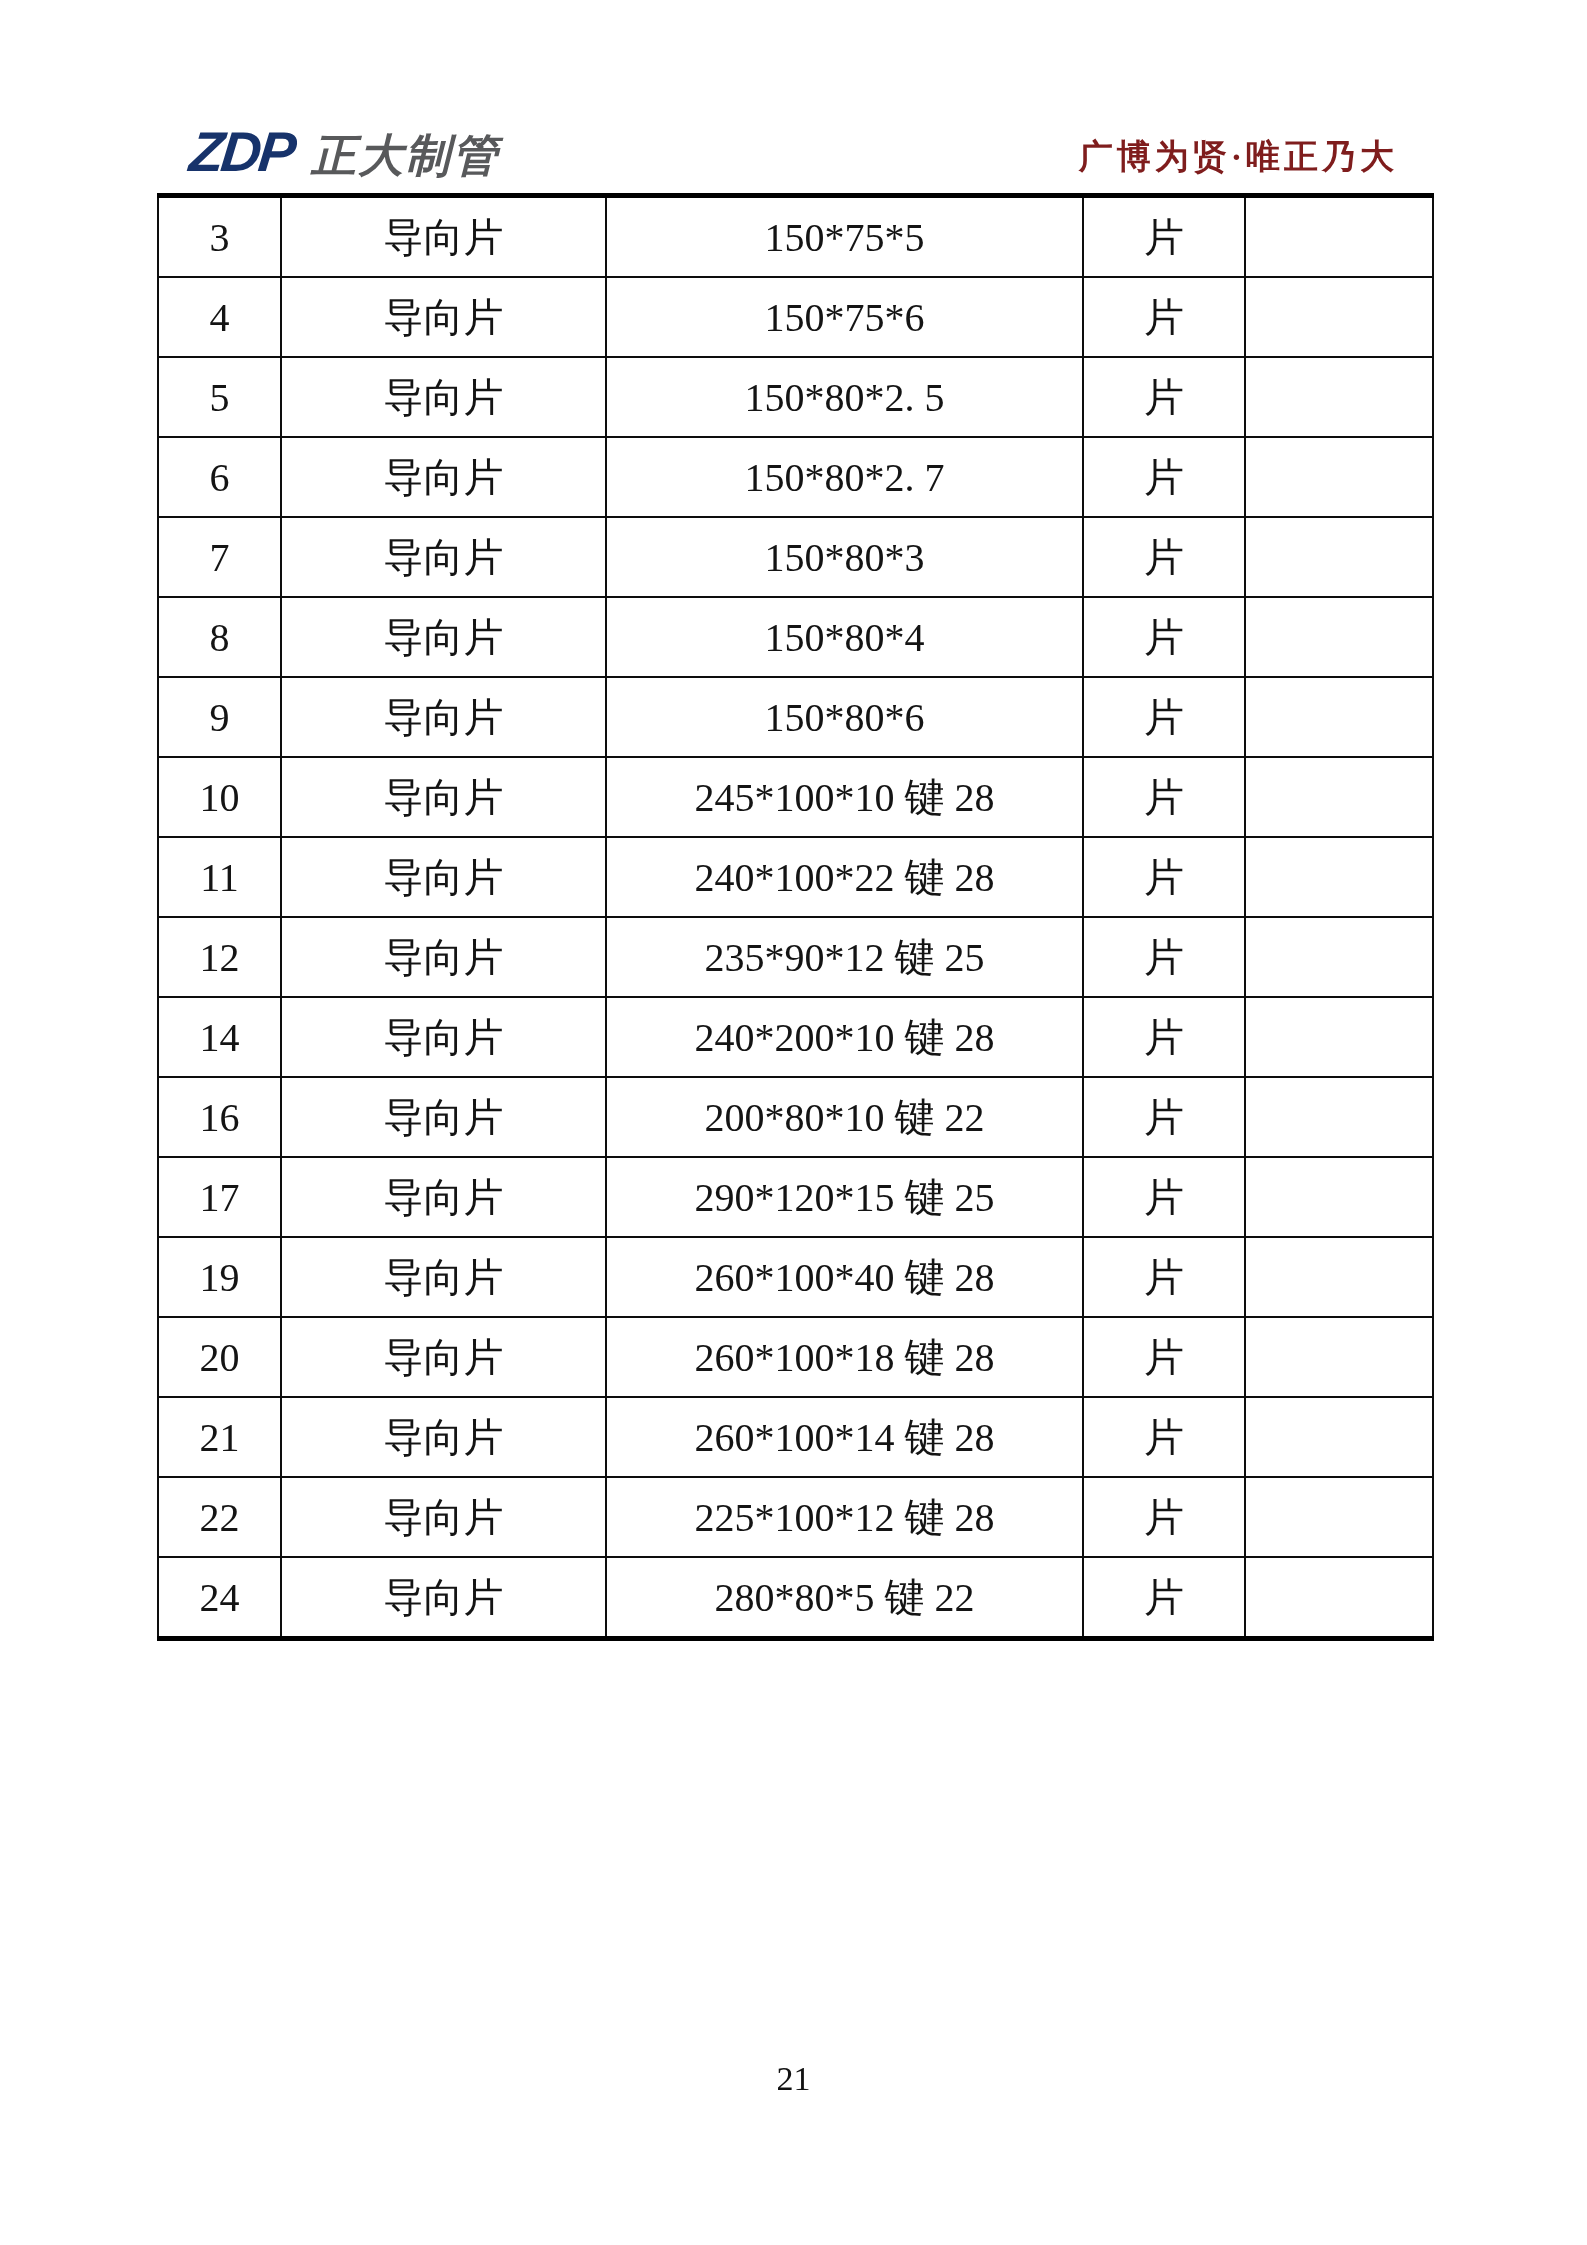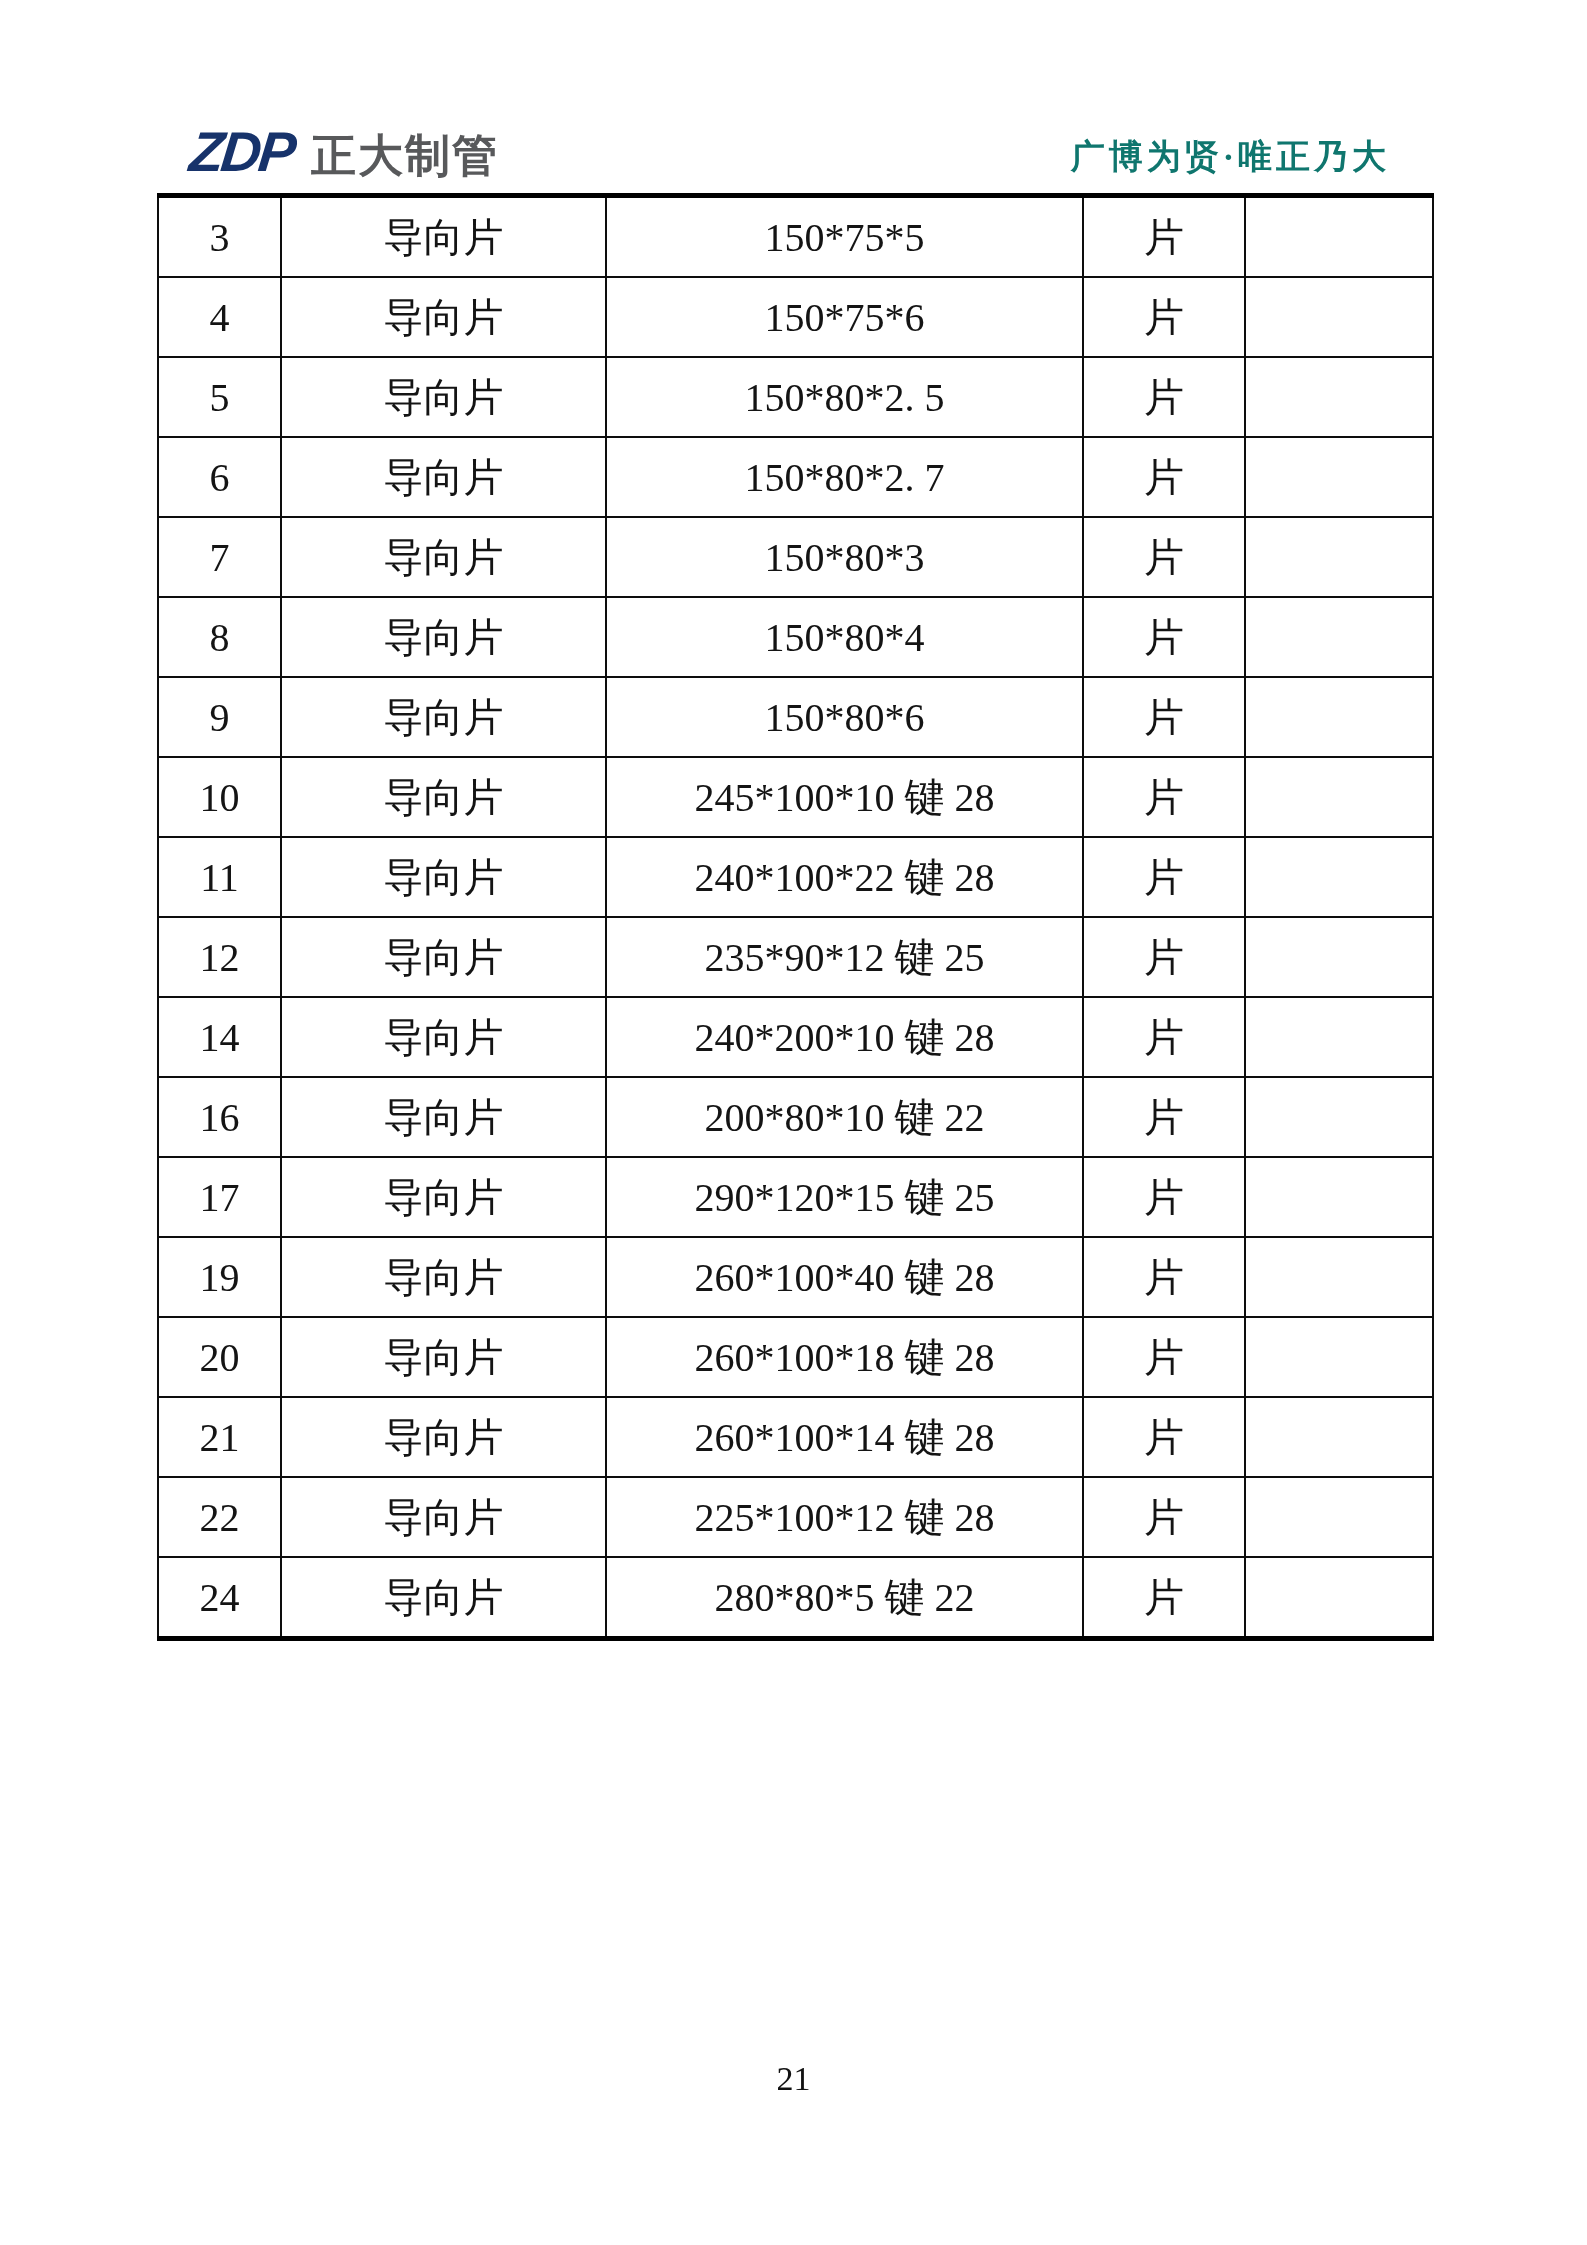"正大制管" .logo-company { font-style: none -> italic }
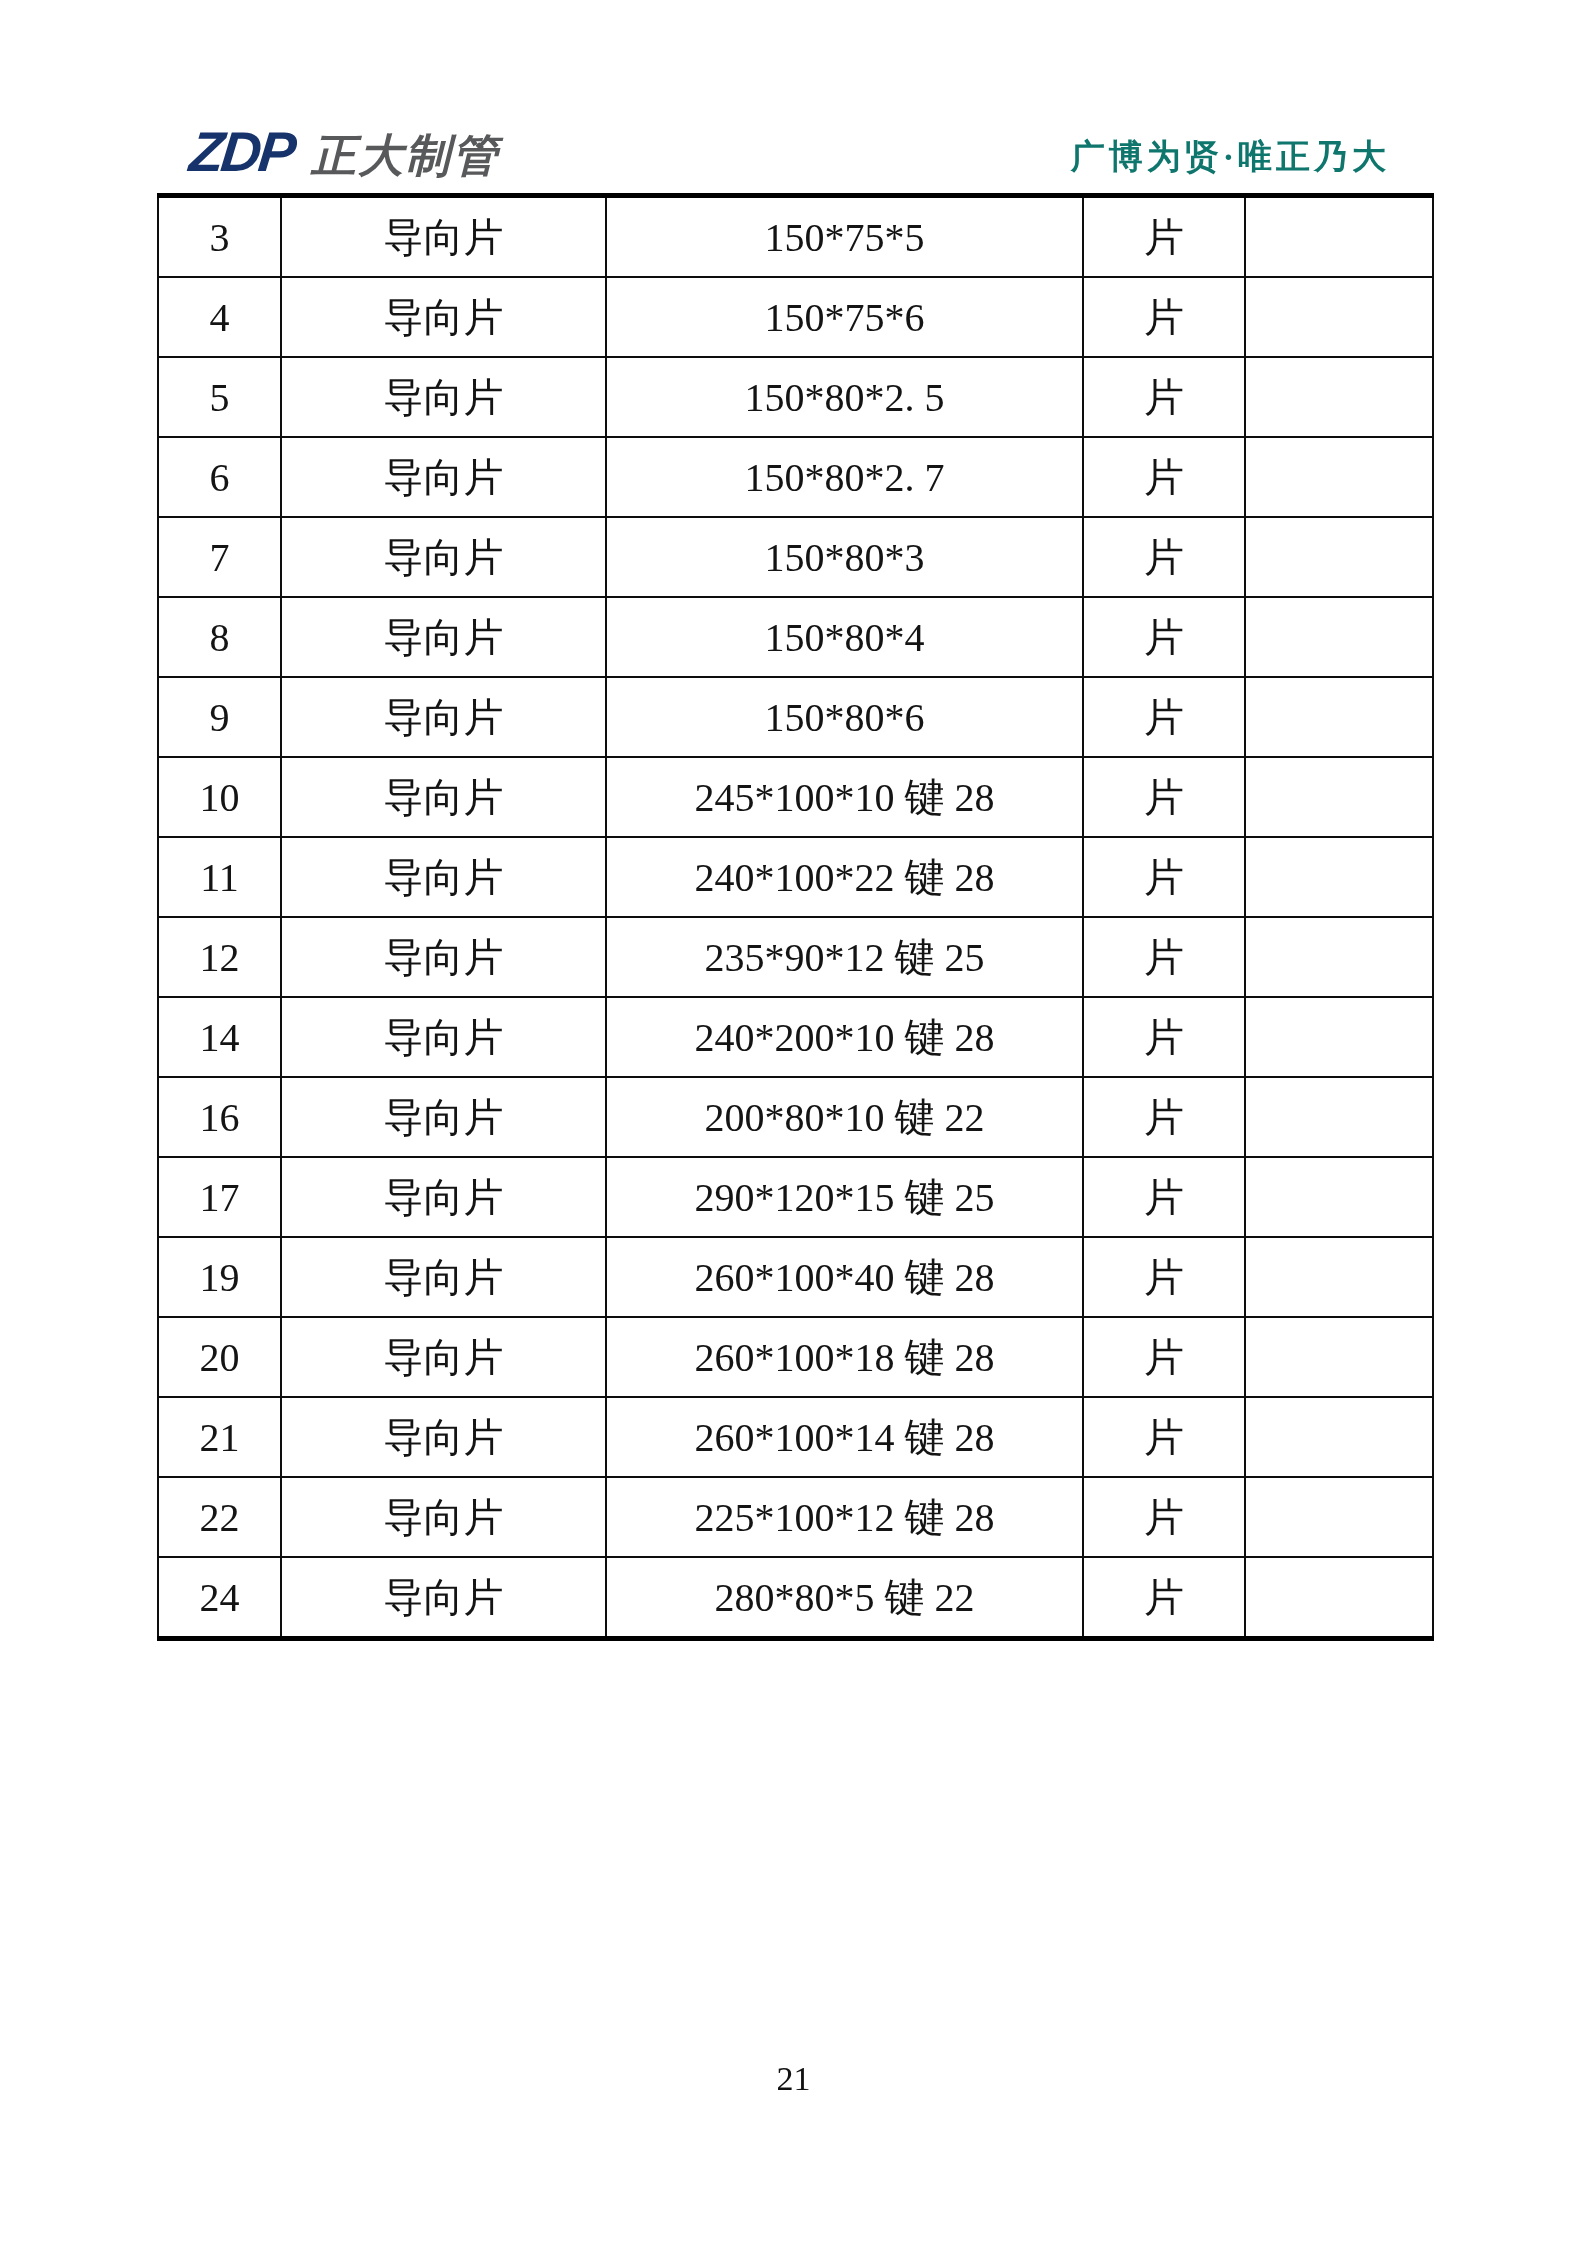"广博为贤·唯正乃大" .slogan { color: #0f766e -> #7f1d1d; right: 197px -> 189px }
